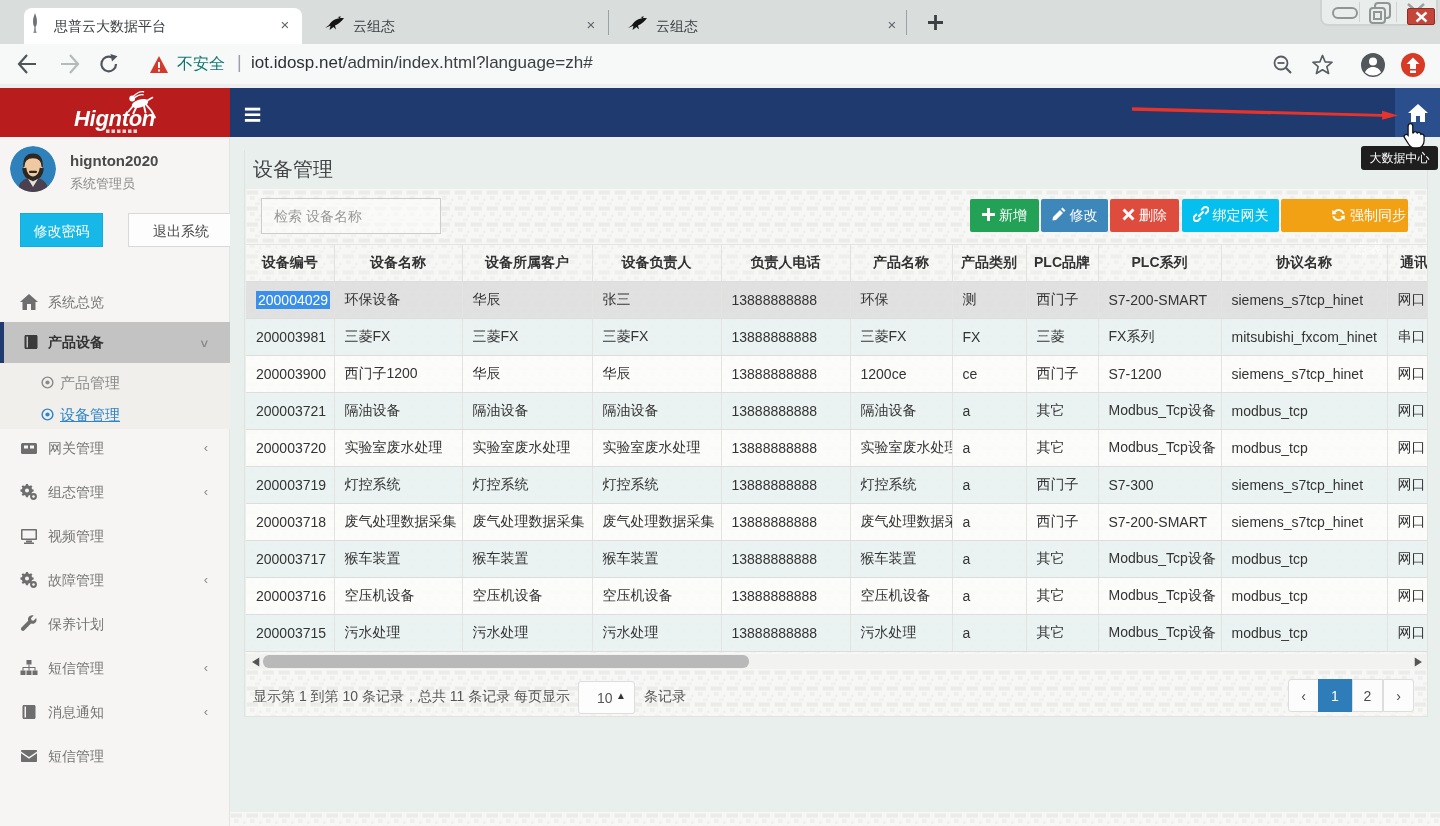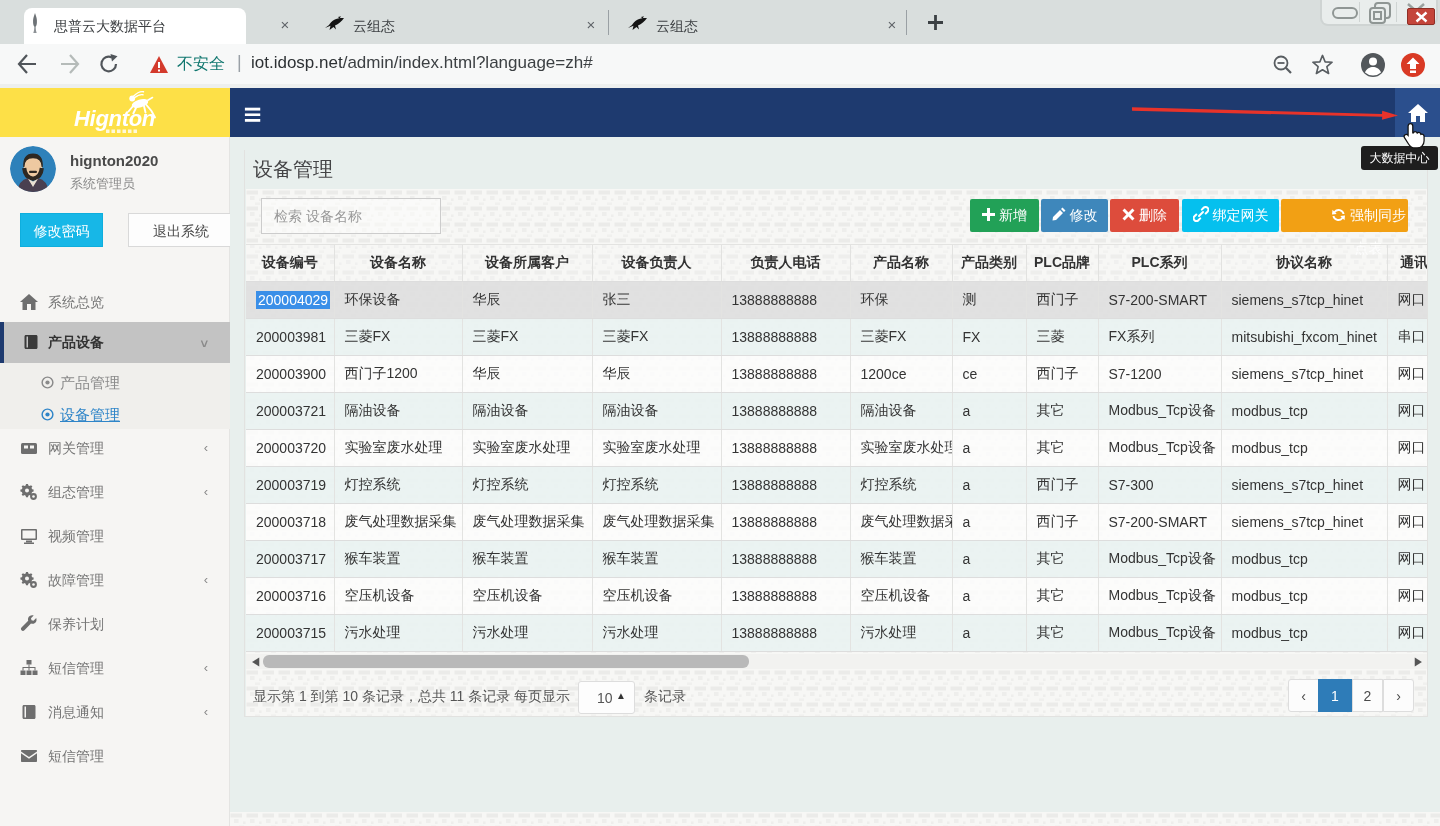"思普云大数据平台" #tab1 { width: 222px -> 278px }
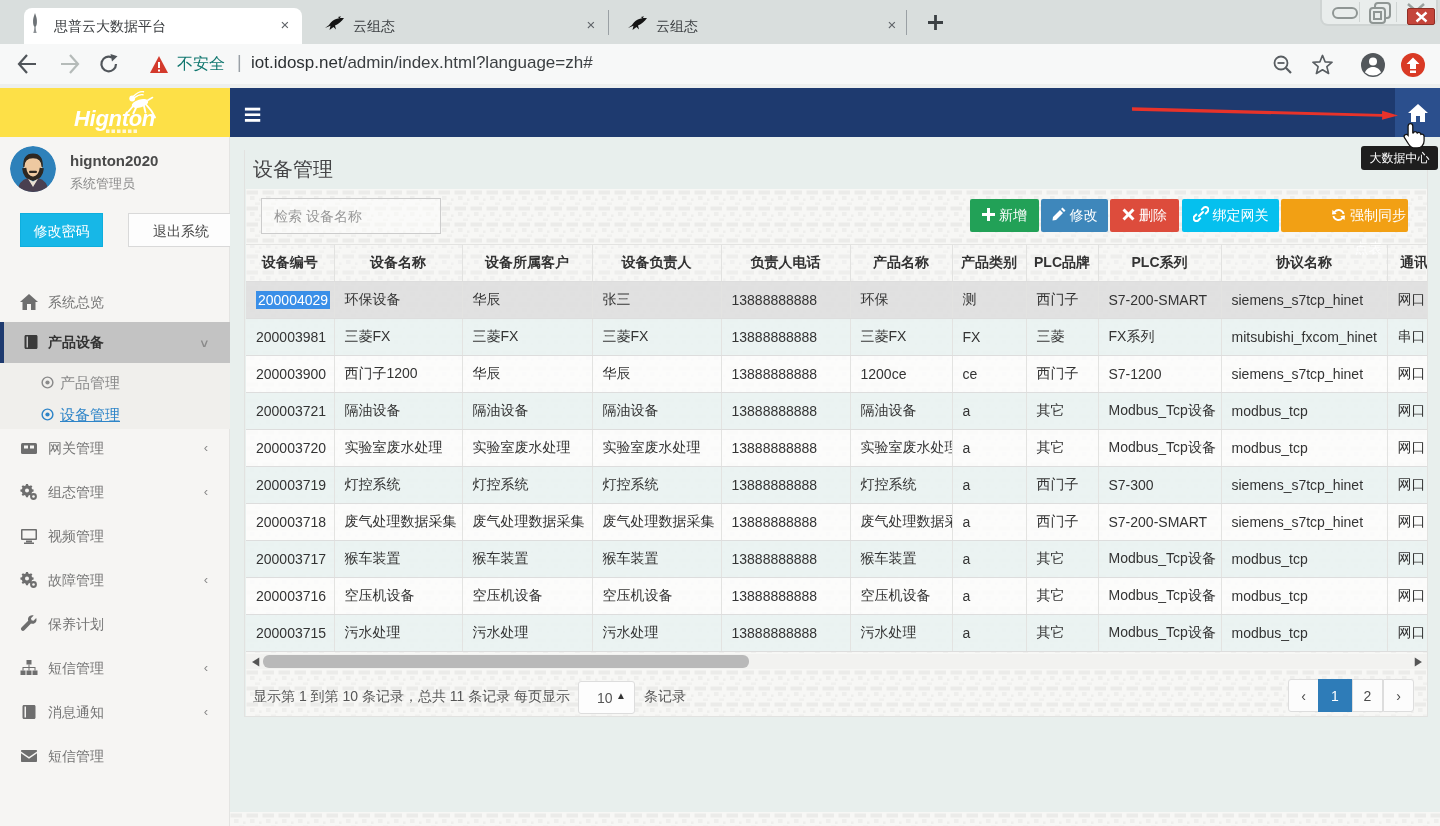"Hignton" #logo-area { background: #fde047 -> #b91c1c }
